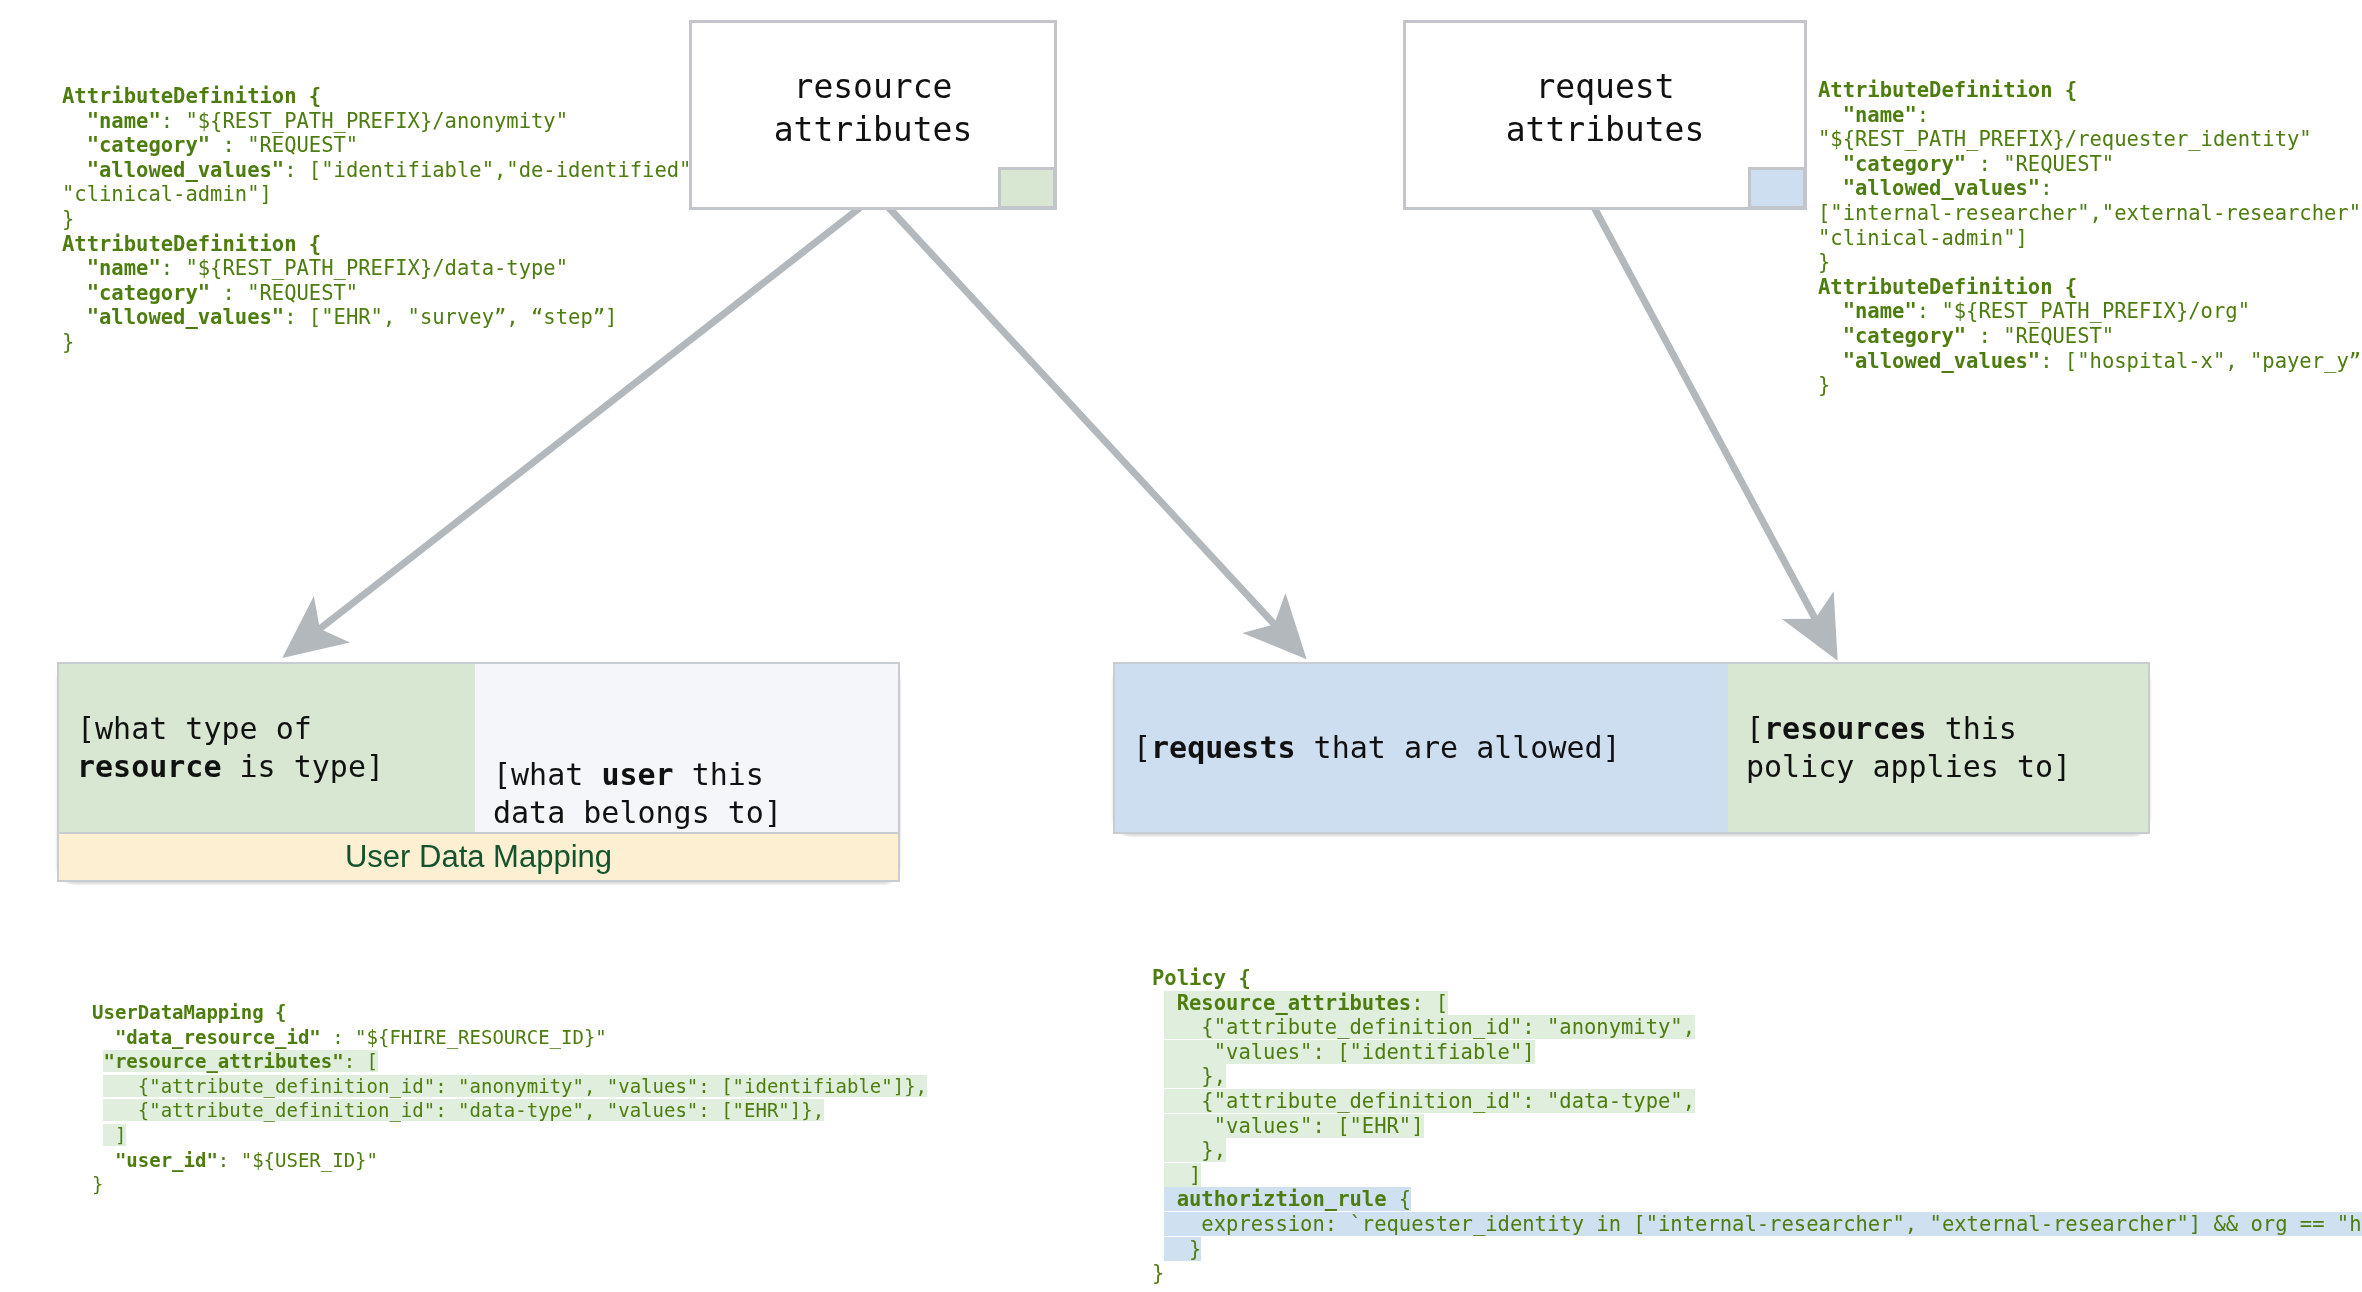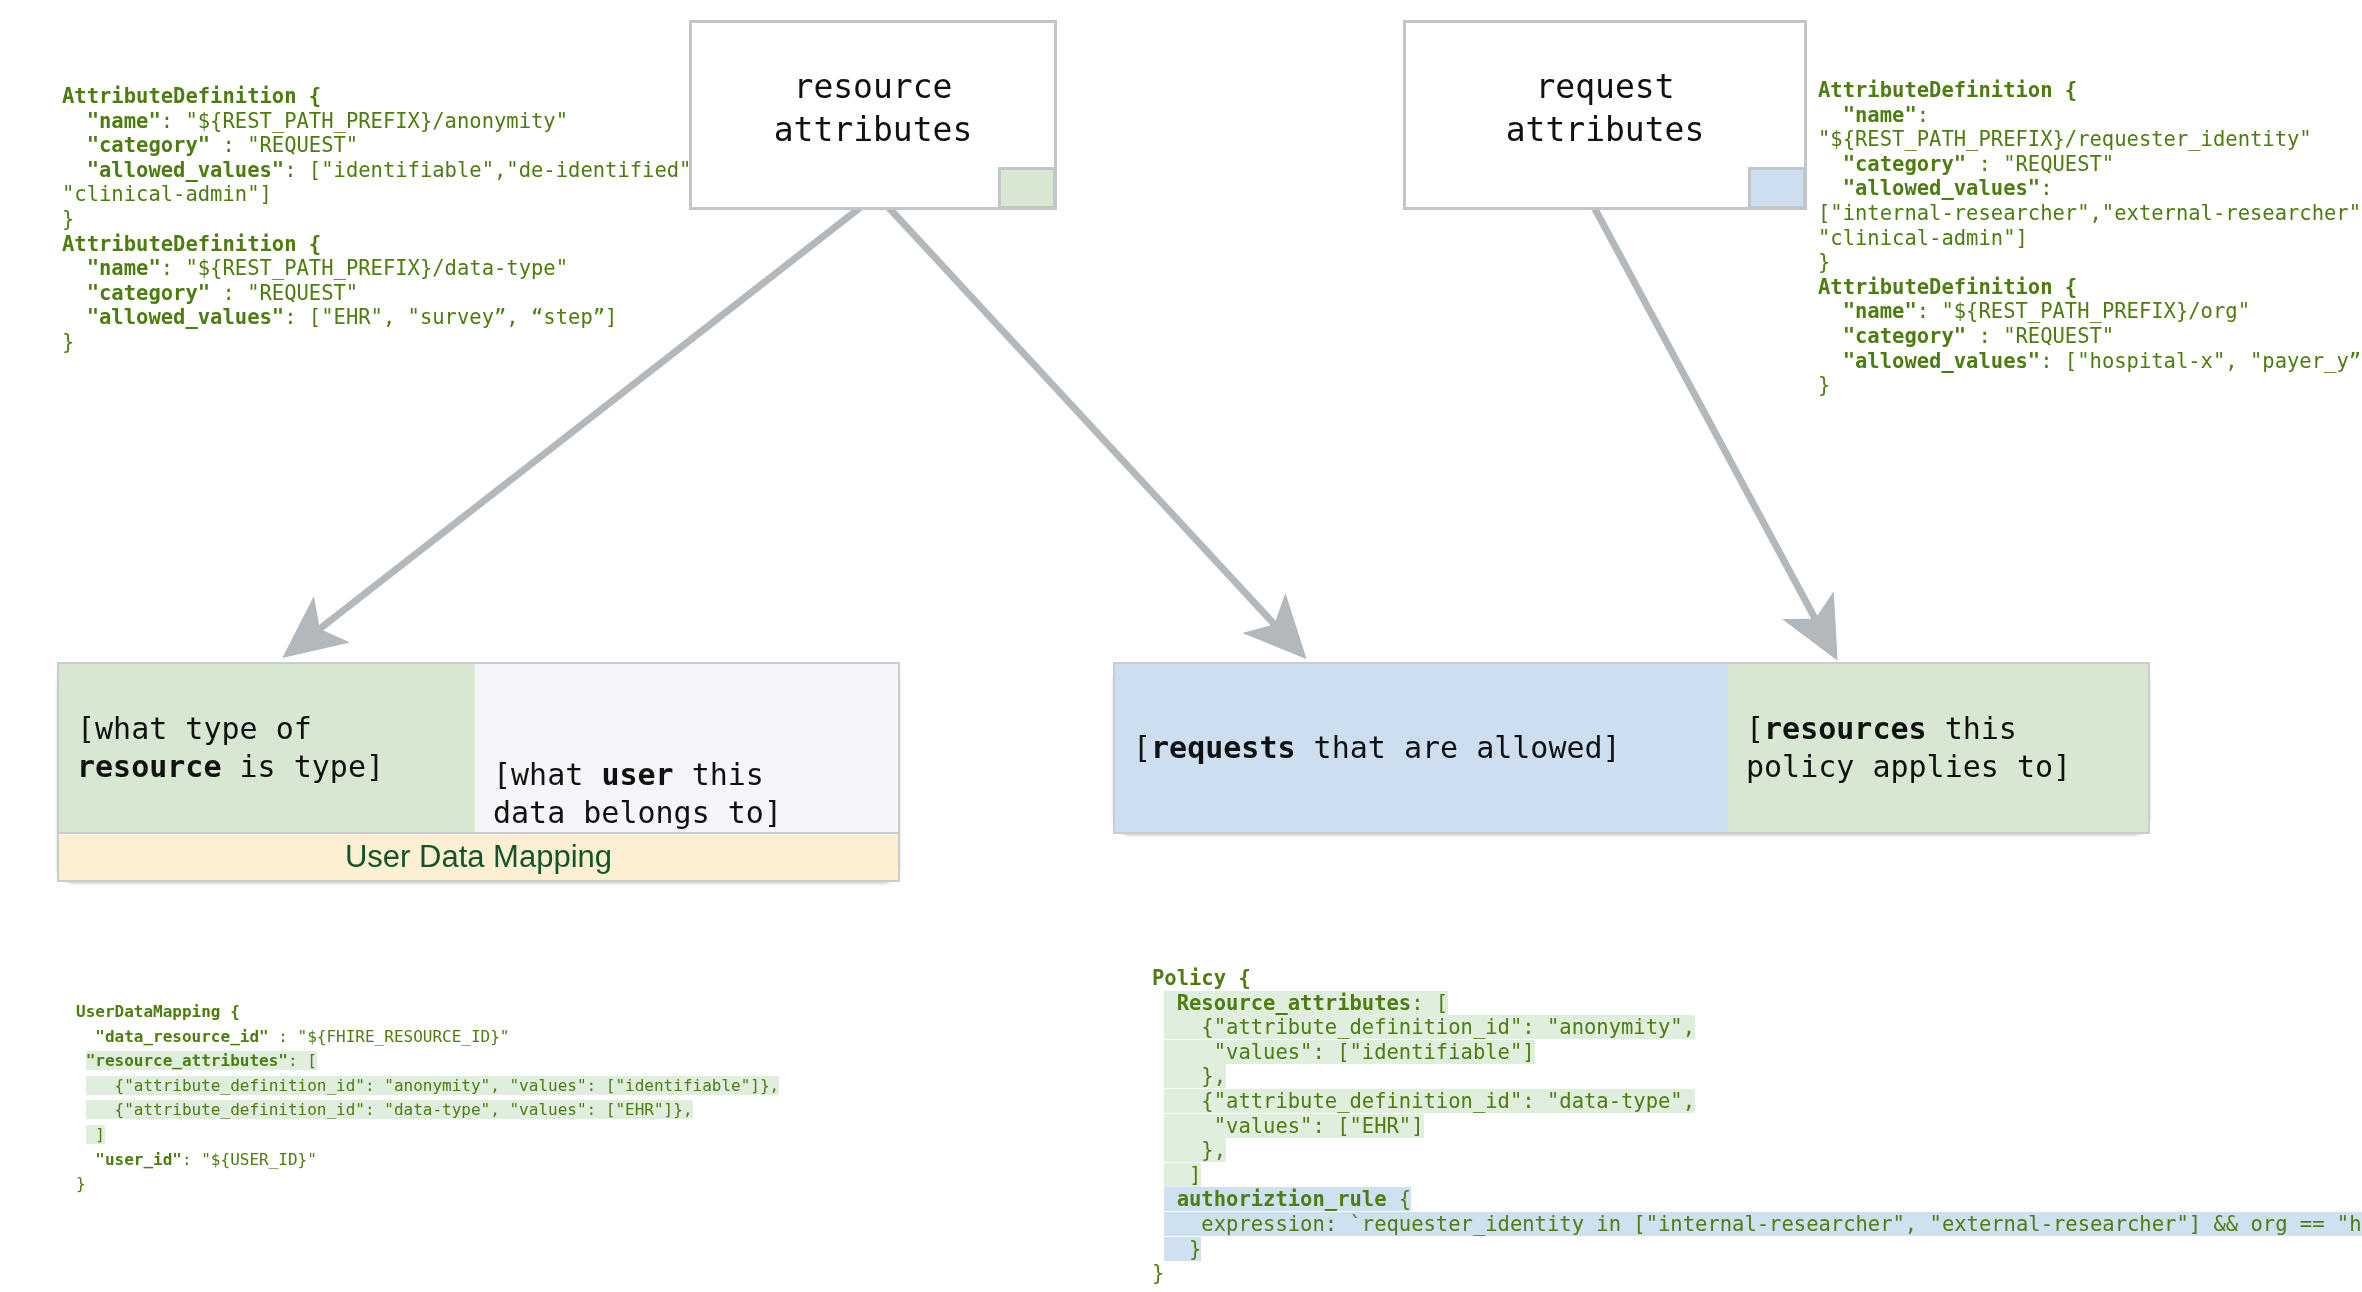"UserDataMapping {" #userdatamapping-code { font-size: 16px -> 19px; left: 76px -> 92px }
